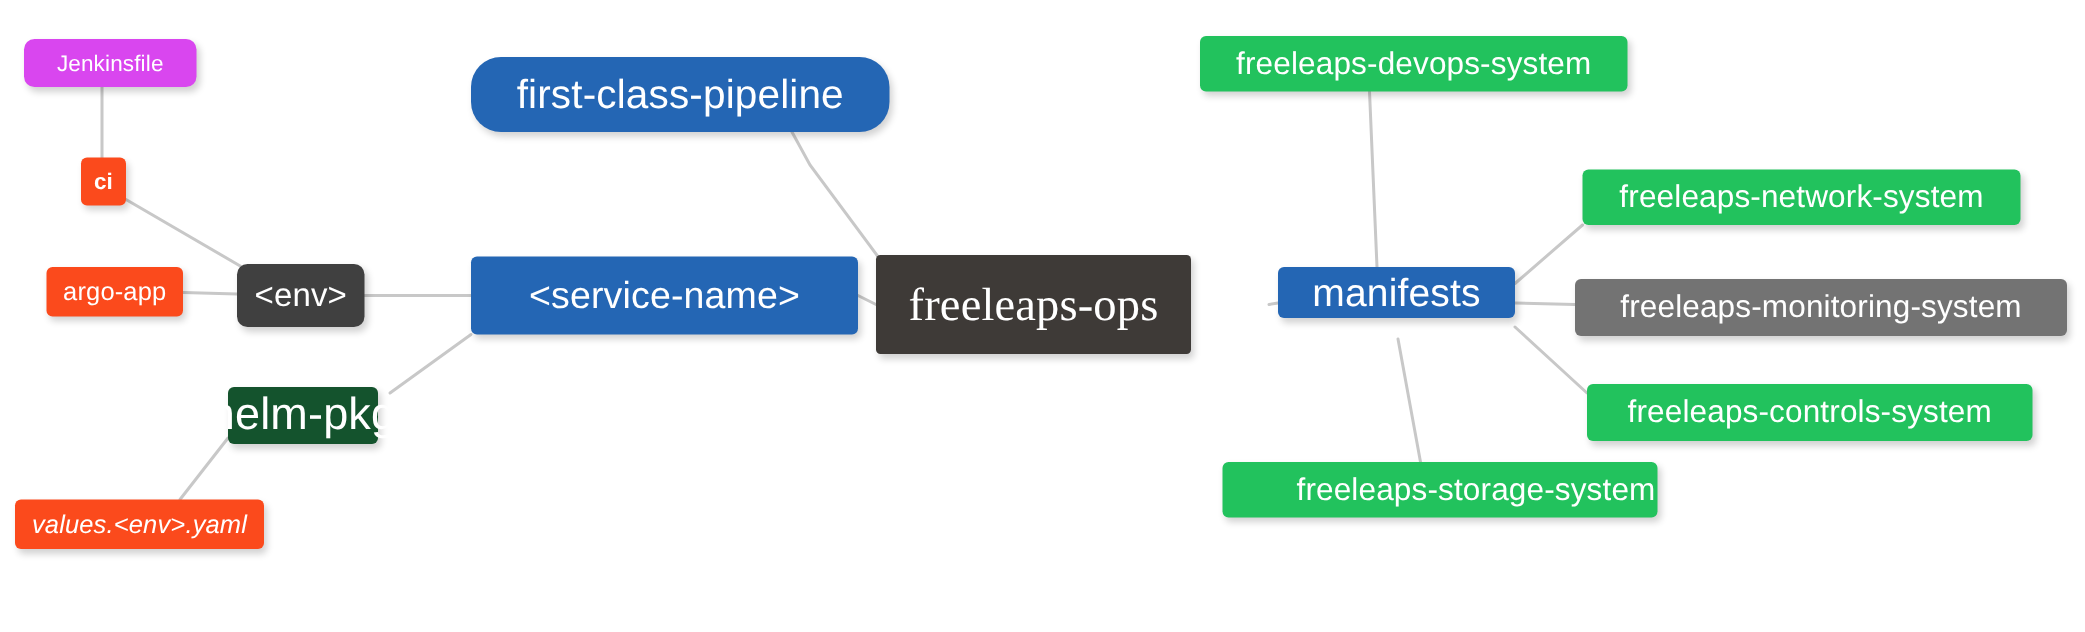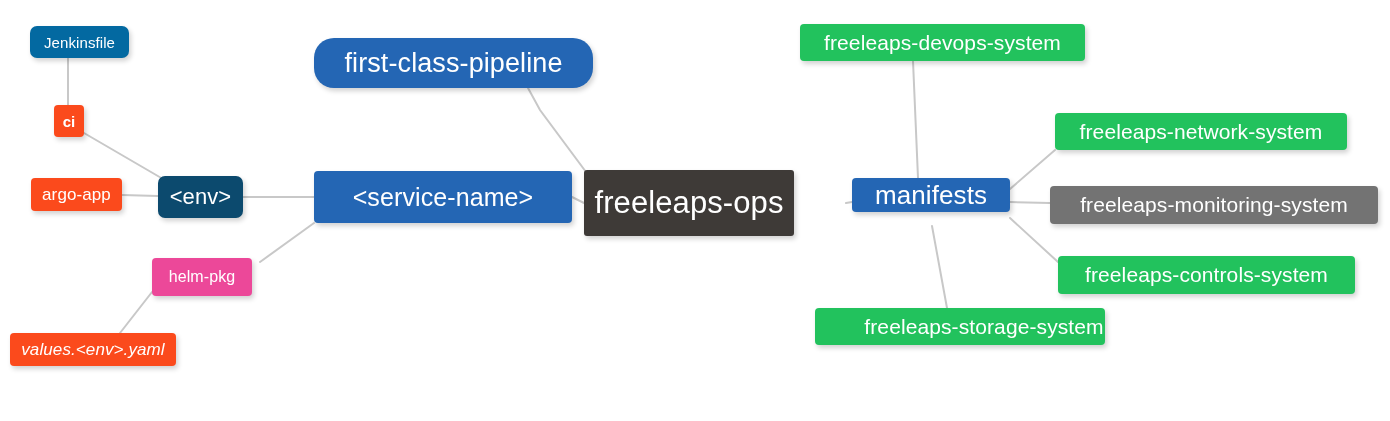"Jenkinsfile" div.node { background: #0369a1 -> #d946ef; left: 30px -> 16px; width: 99px -> 115px }
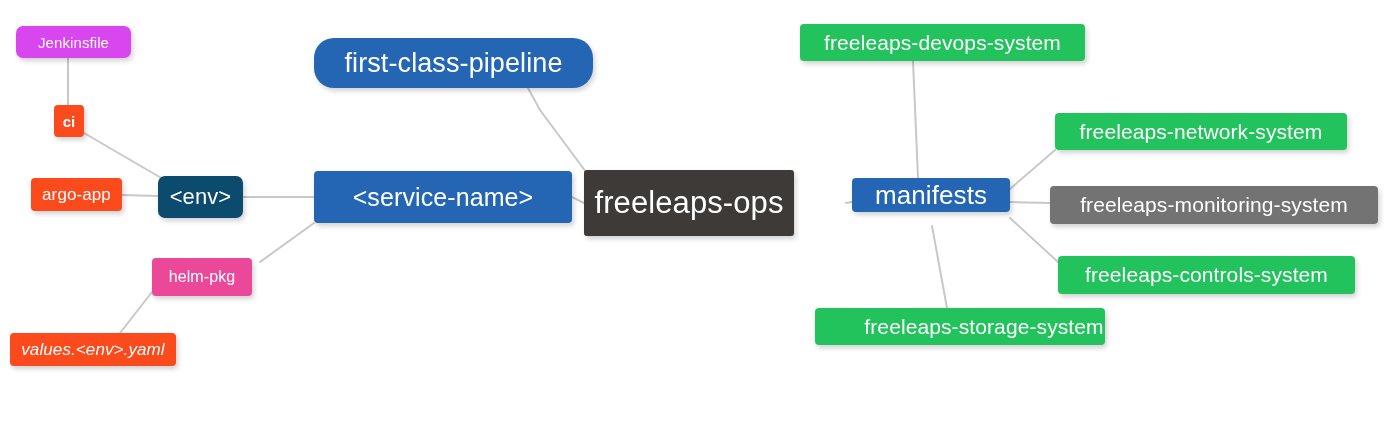"<env>" div.node { background: #0c4a6e -> #404040 }
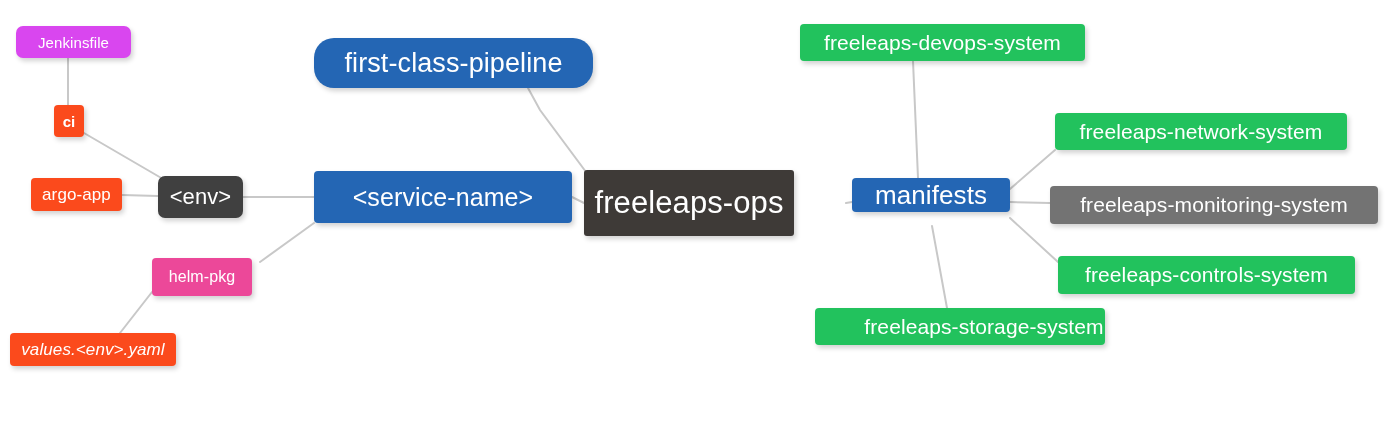"freeleaps-ops" div.node { font-family: none -> Liberation Serif, serif }
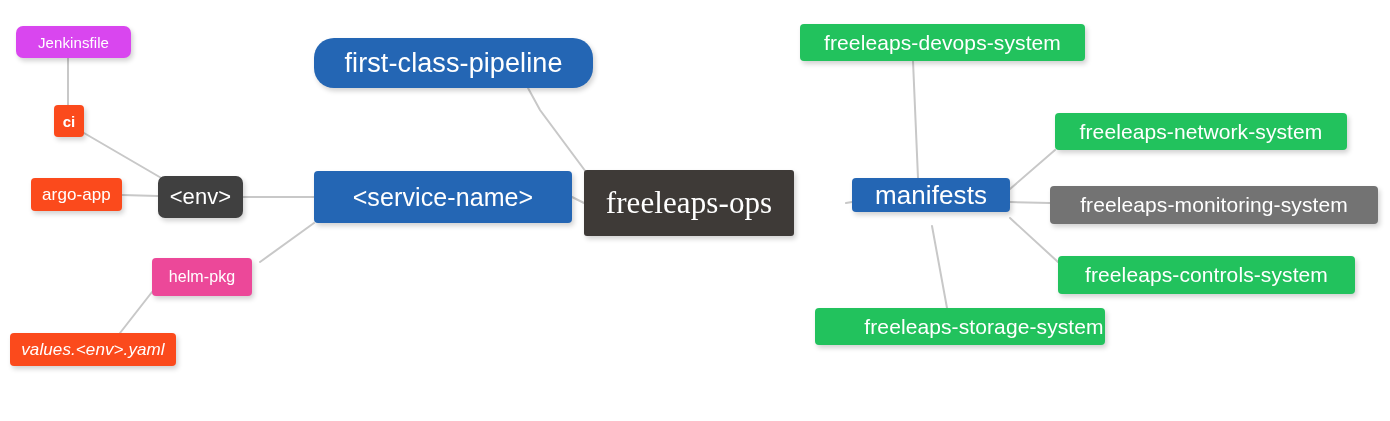"helm-pkg" div.node { background: #ec4899 -> #14532d; font-size: 16px -> 30px }
